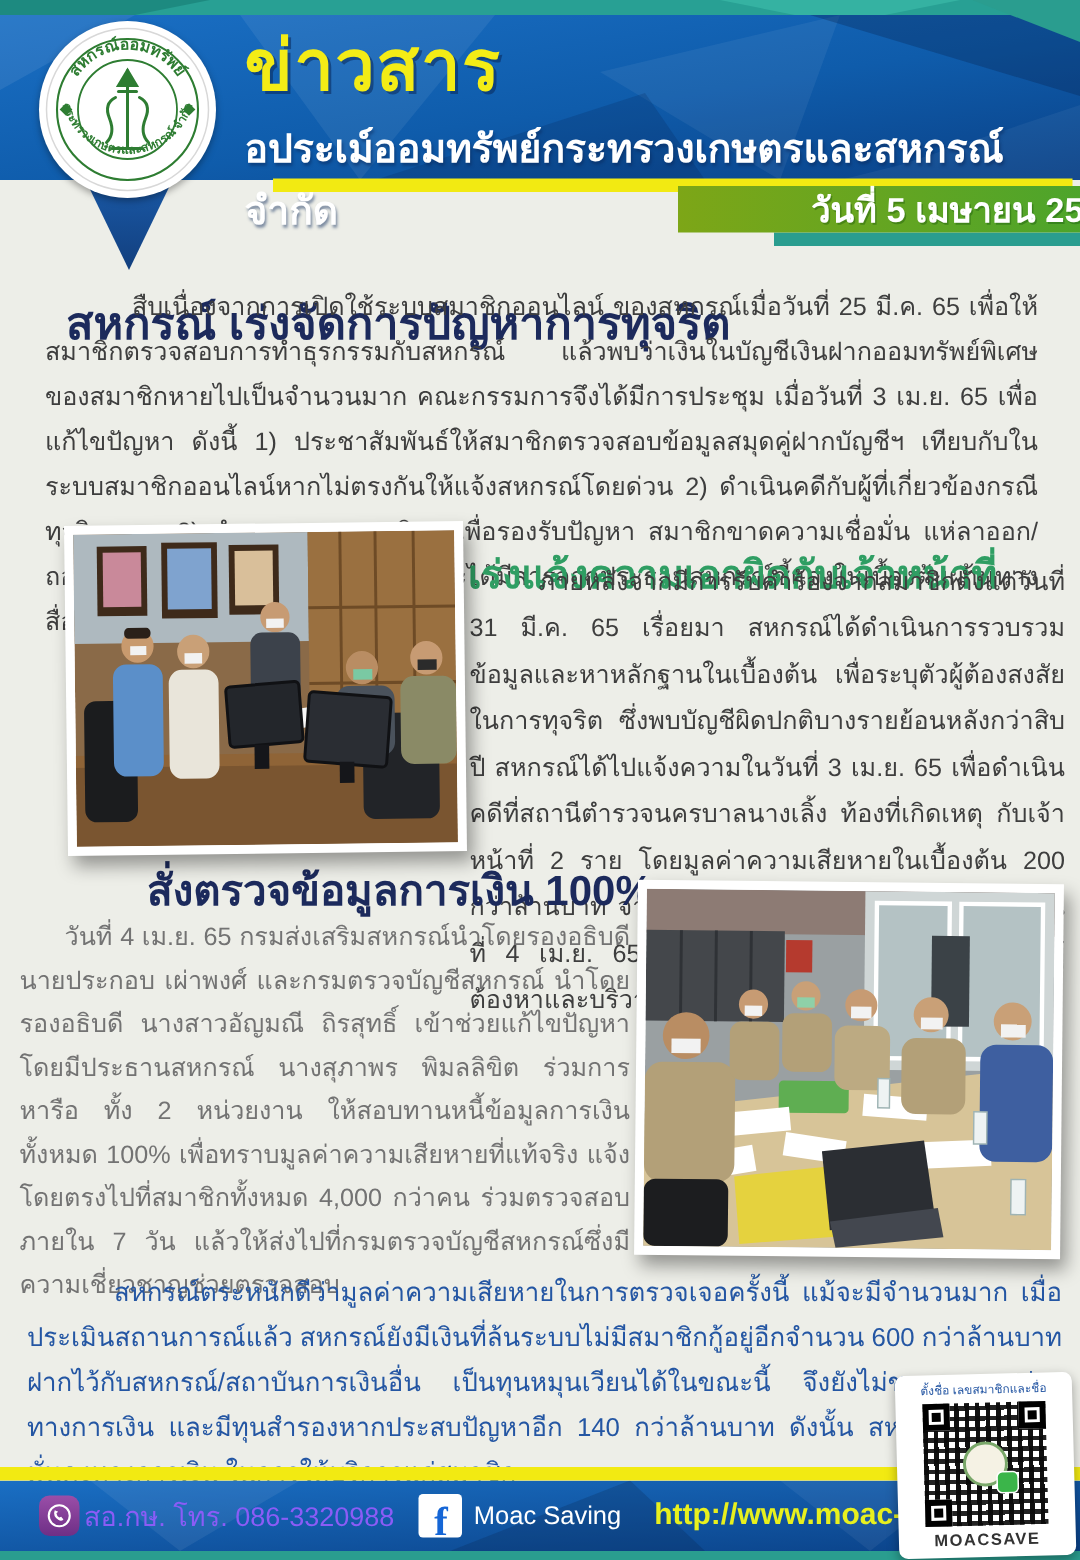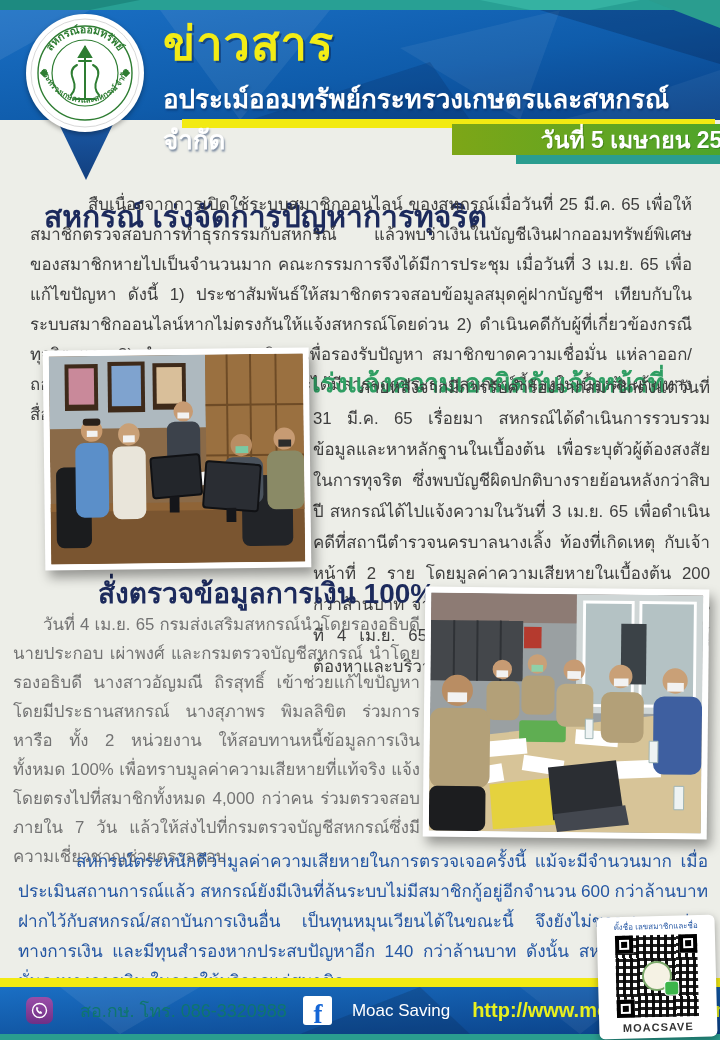"สอ.กษ. โทร. 086-3320988" .footer-phone { color: #0f766e -> #8b5cf6; margin-left: 27px -> 3px }
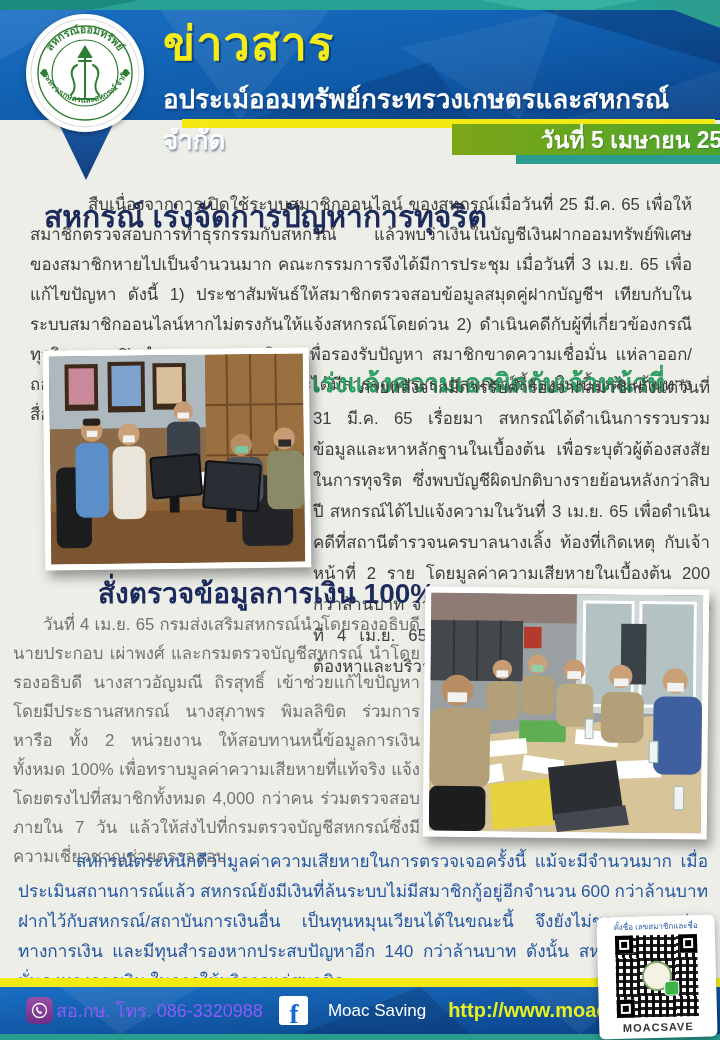"Moac Saving" .footer-fb { margin-left: 20px -> 8px }
